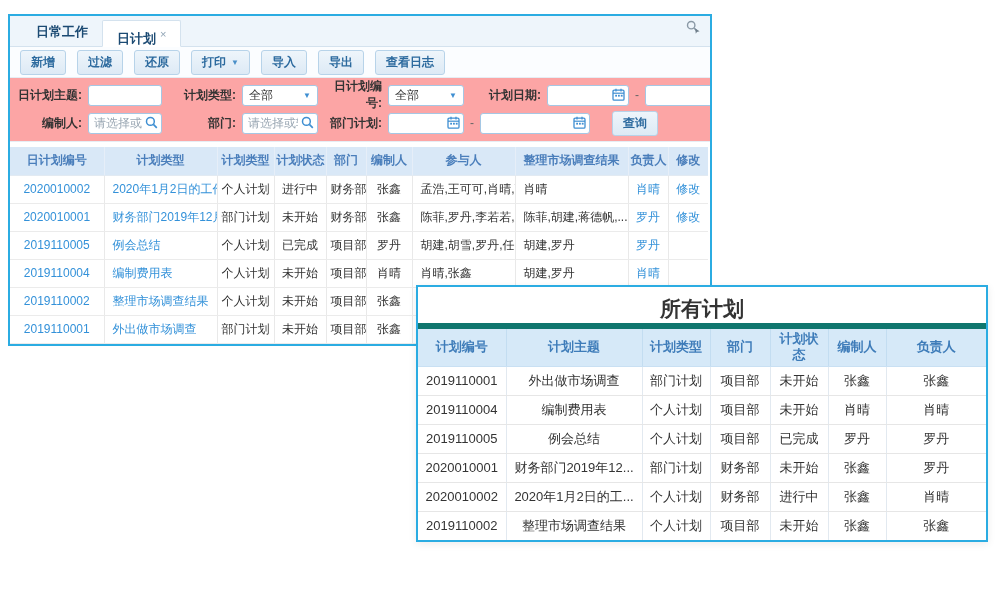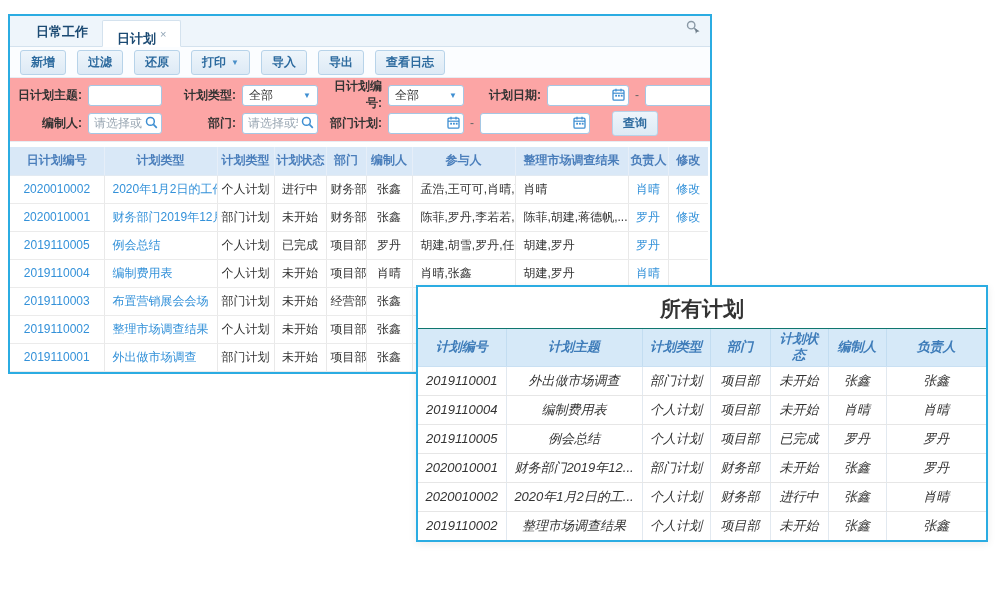"2019110003" tr { html: <tr> <td><a>2019110003</a></td> <td><a>布置营销展会会场</a></td> <td>部门计划</td> <td>未开始</td> <td>经营部</td> <td>张鑫</td> <td></td> <td></td> <td><a></a></td> <td><a></a></td> </tr> -> none }
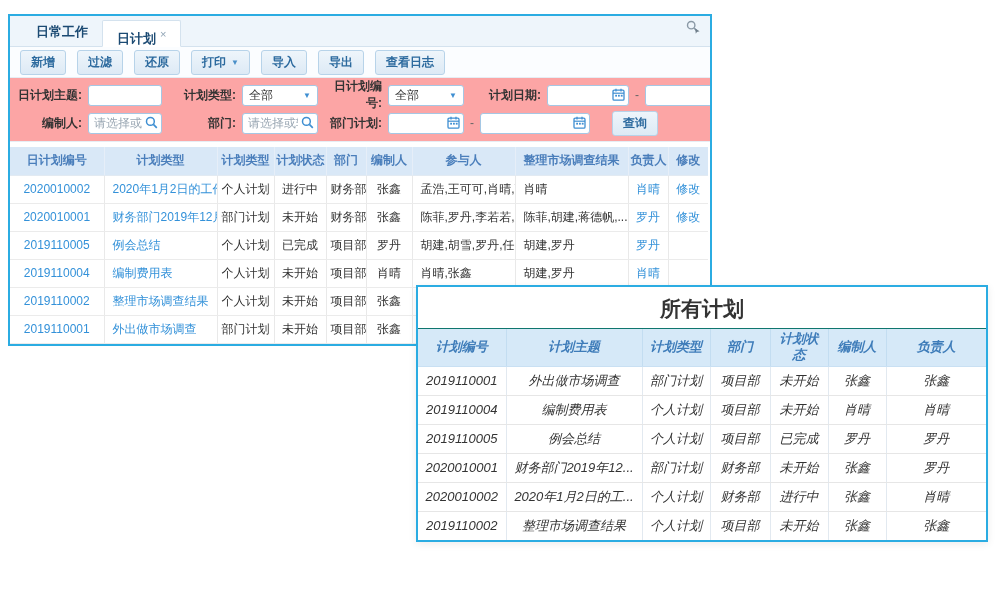"所有计划" .p2 .title { border-bottom: 1px solid #0f766e -> 6px solid #0f766e }
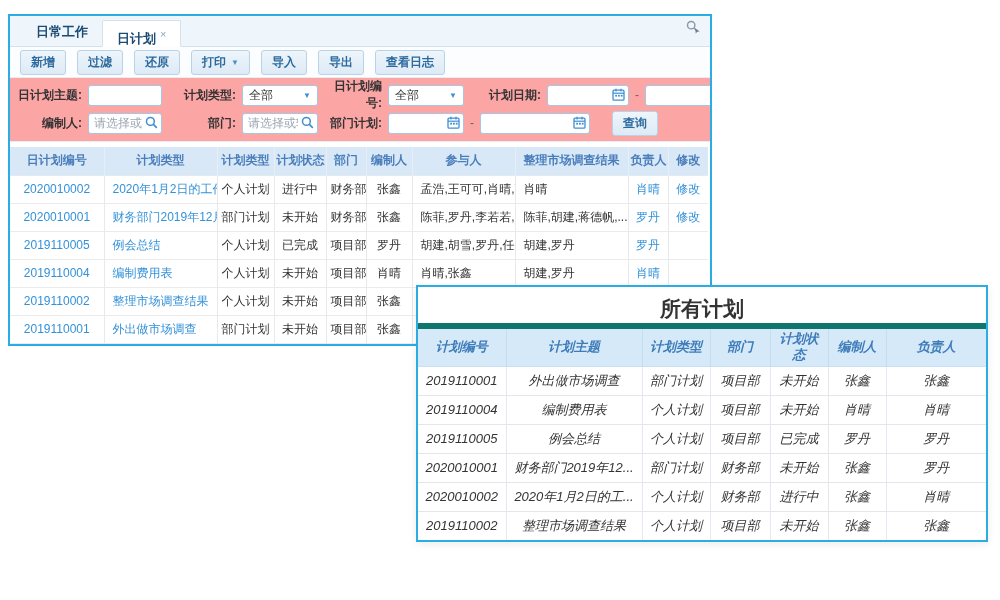"计划编号" .grid2 { font-style: italic -> none }
